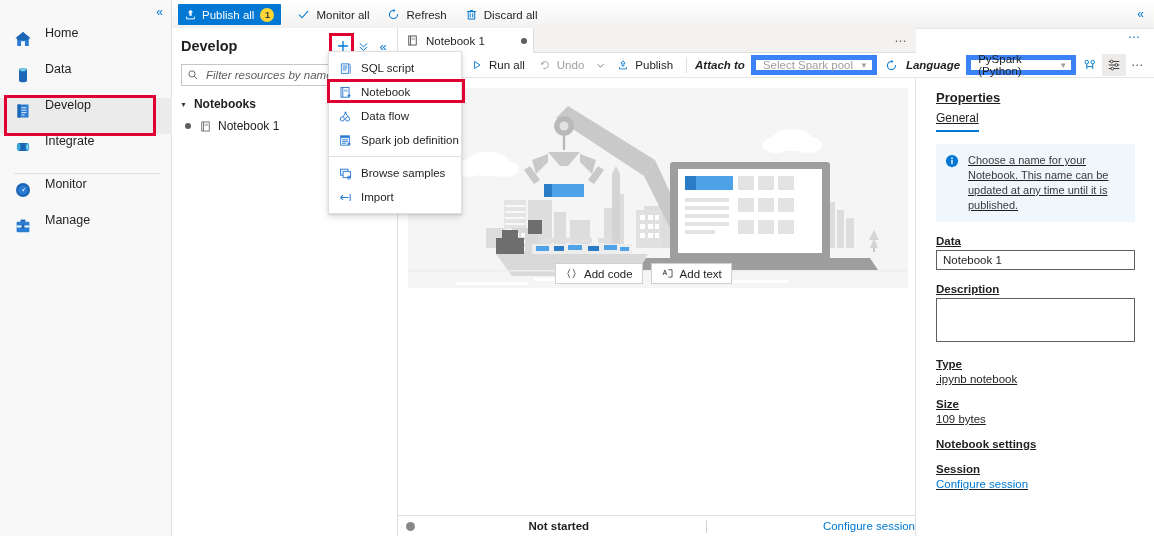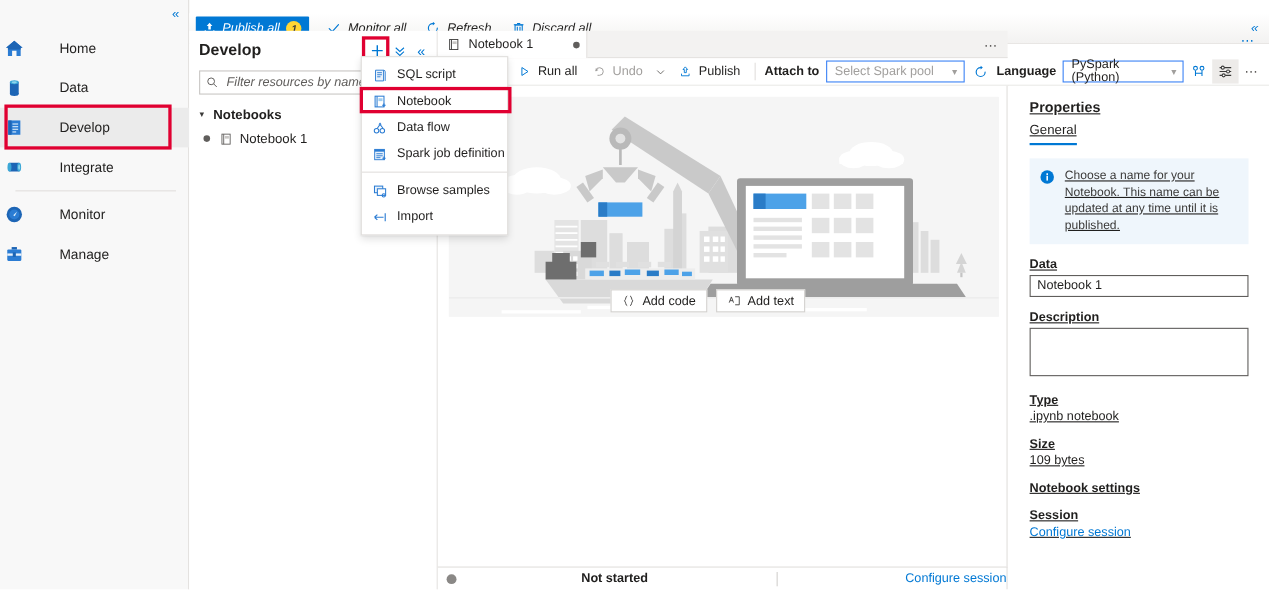"Publish all" #topbar { font-style: italic -> none; top: 12px -> 1px }
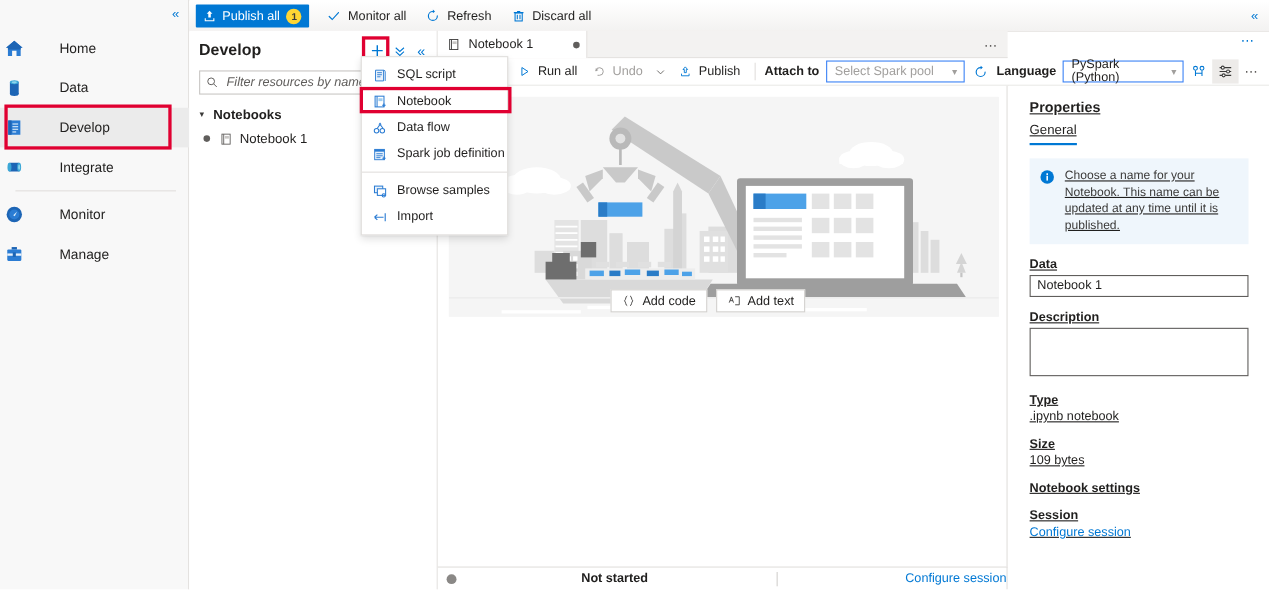"Home" .rail-item { align-items: center -> flex-start; gap: 19px -> none; padding-left: none -> 10px }
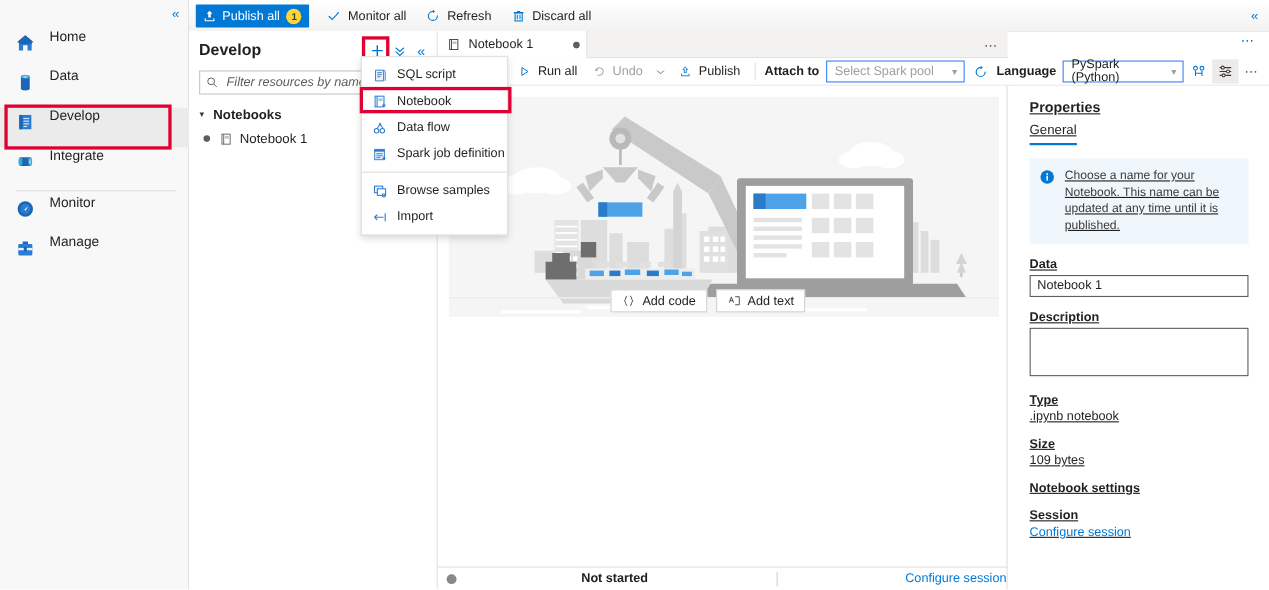"Attach to" .nb-label { font-style: none -> italic }
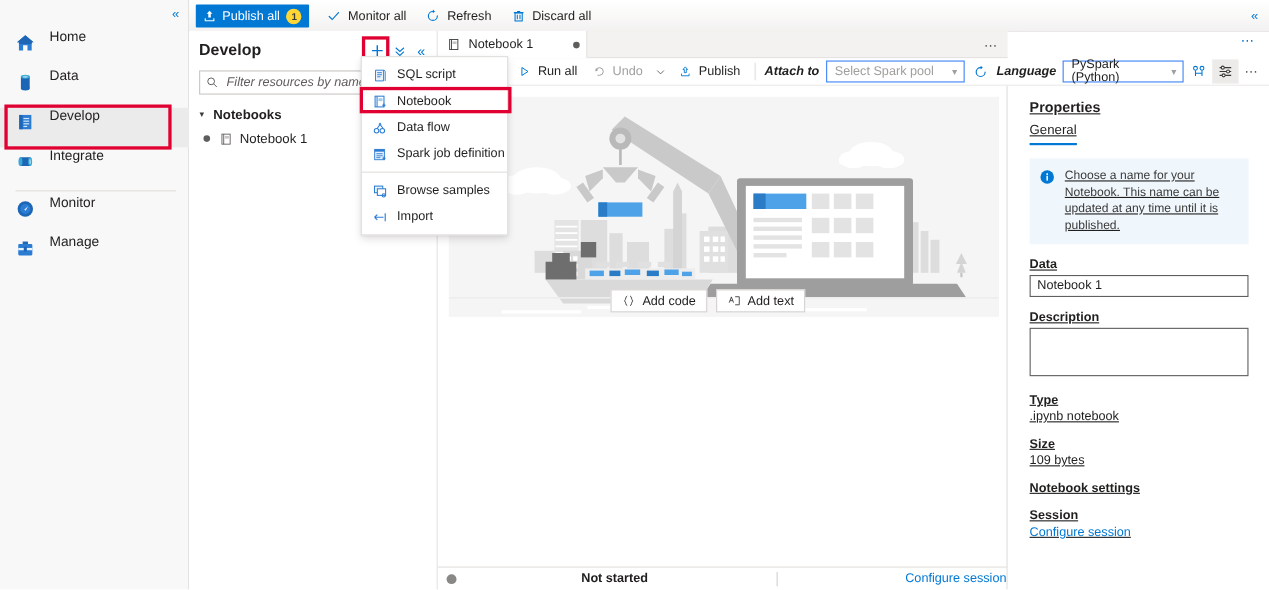"Select Spark pool" .nb-select { border: 1px solid #3b82f6 -> 5px solid #3b82f6 }
